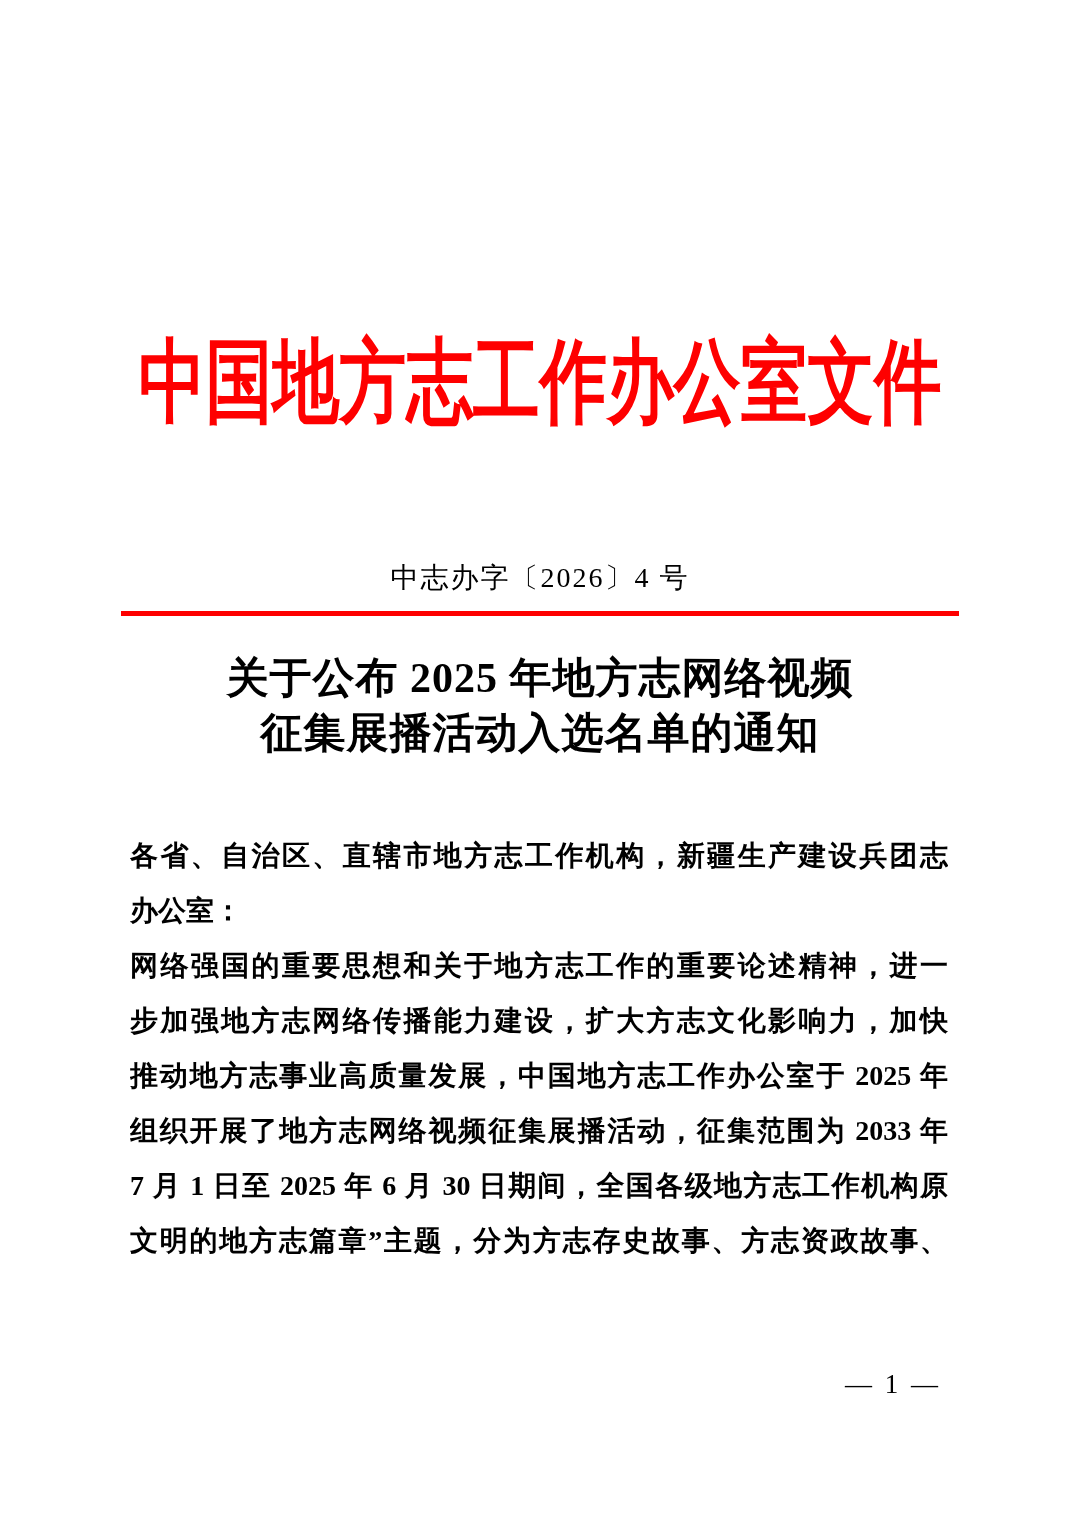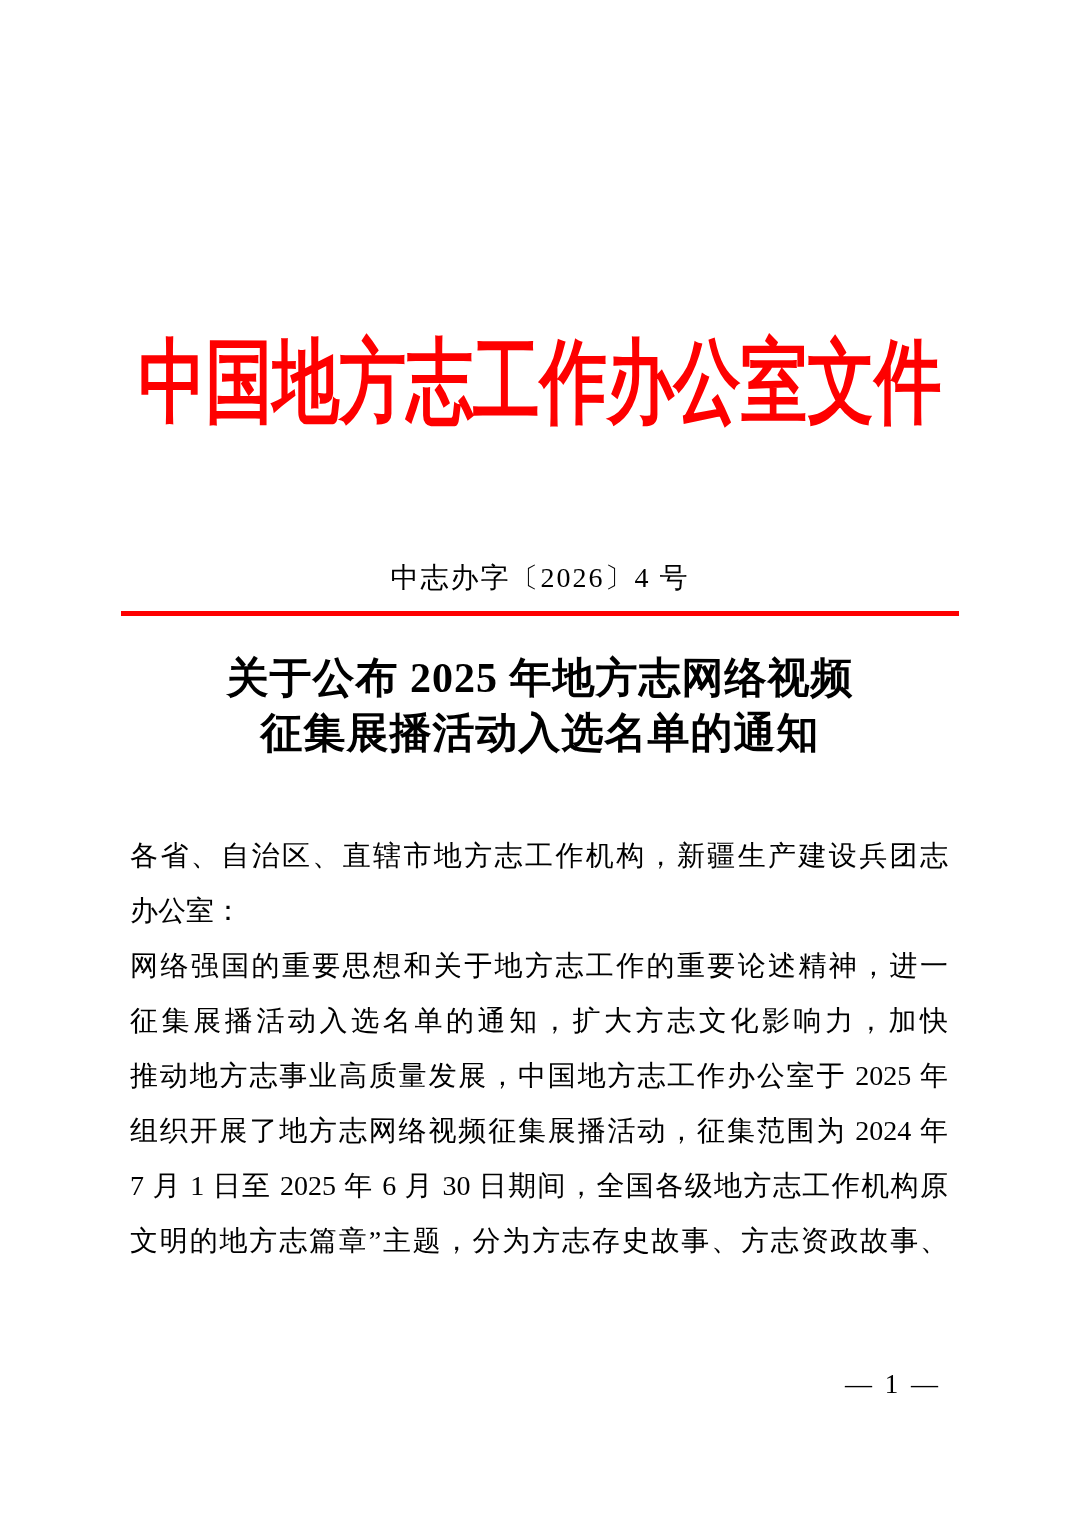"各省、自治区、直辖市地方志工作机构，新疆生产建设兵团志" .body-line { font-weight: none -> bold }
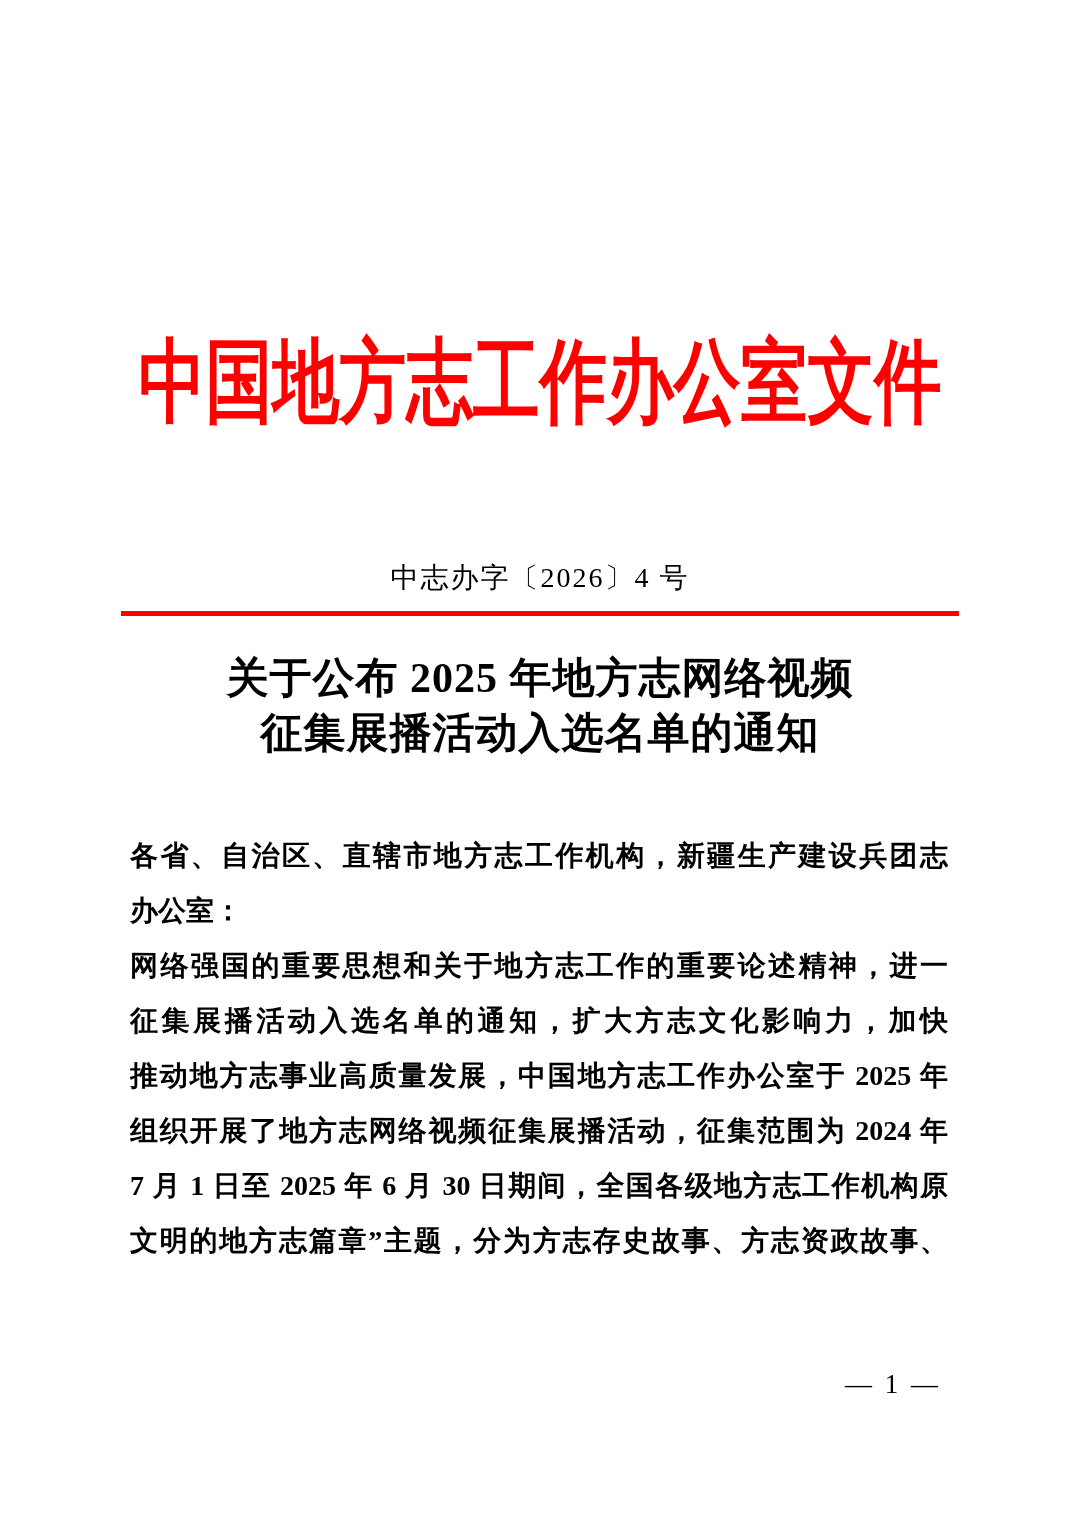"征集展播活动入选名单的通知，扩大方志文化影响力，加快" div.body-line { text: 征集展播活动入选名单的通知 -> 步加强地方志网络传播能力建设 }
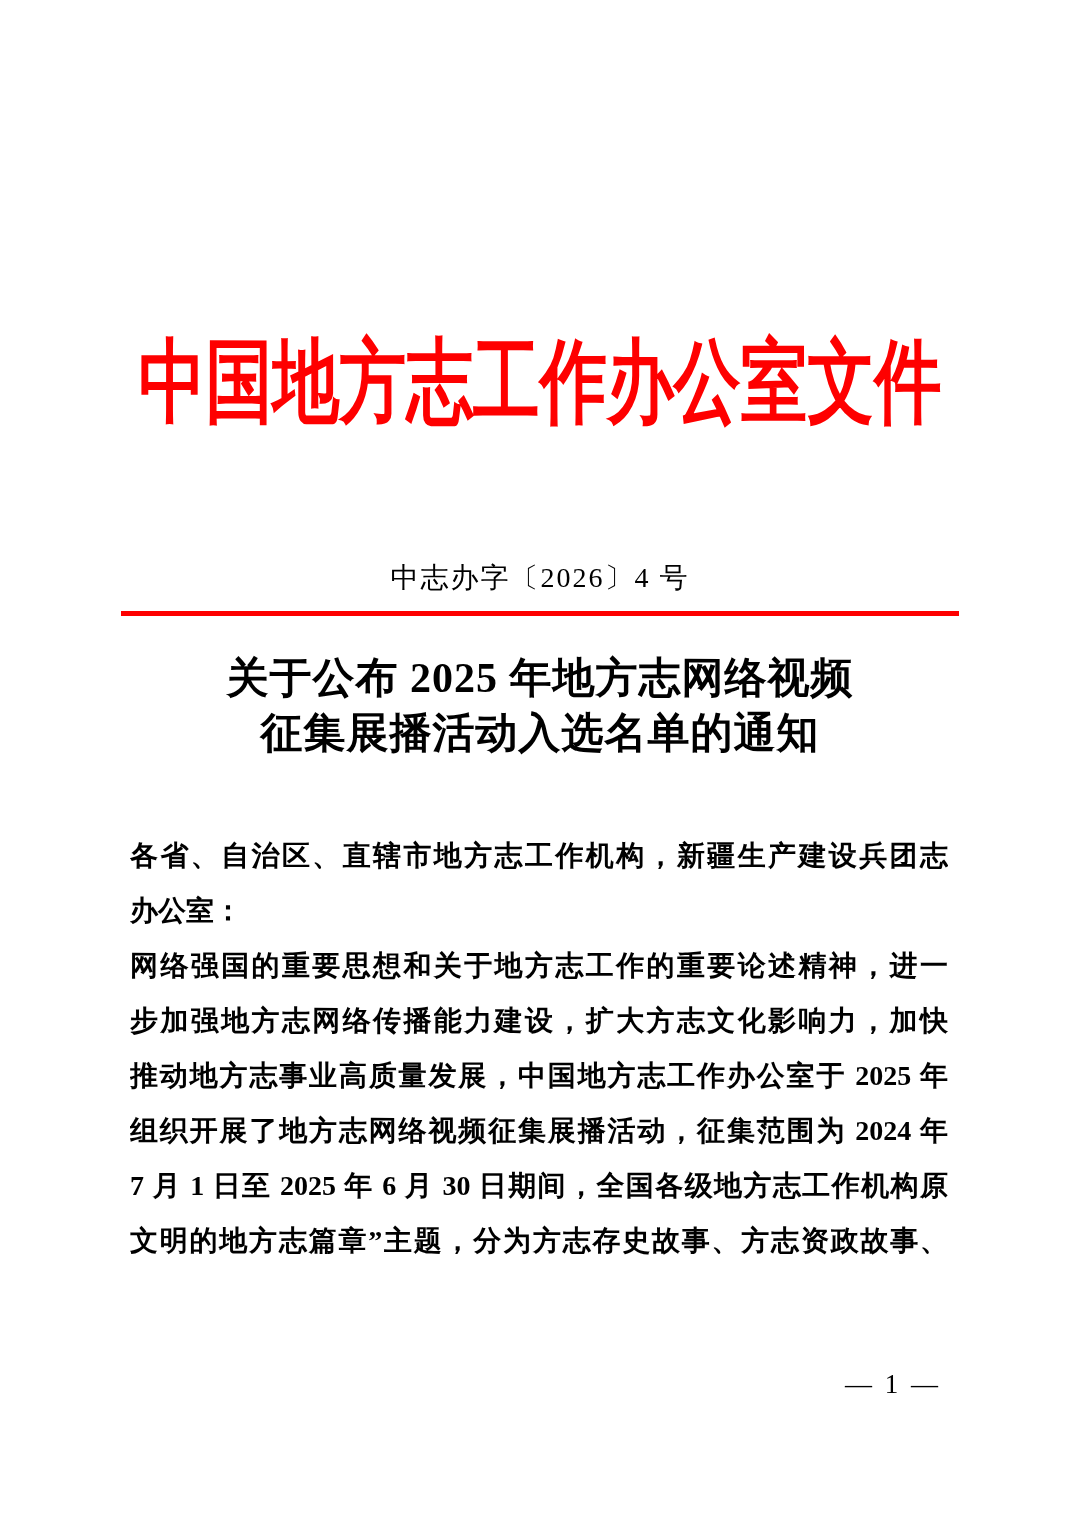"组织开展了地方志网络视频征集展播活动，征集范围为 2024 年" div.body-line { text: 2024 -> 2033 }
